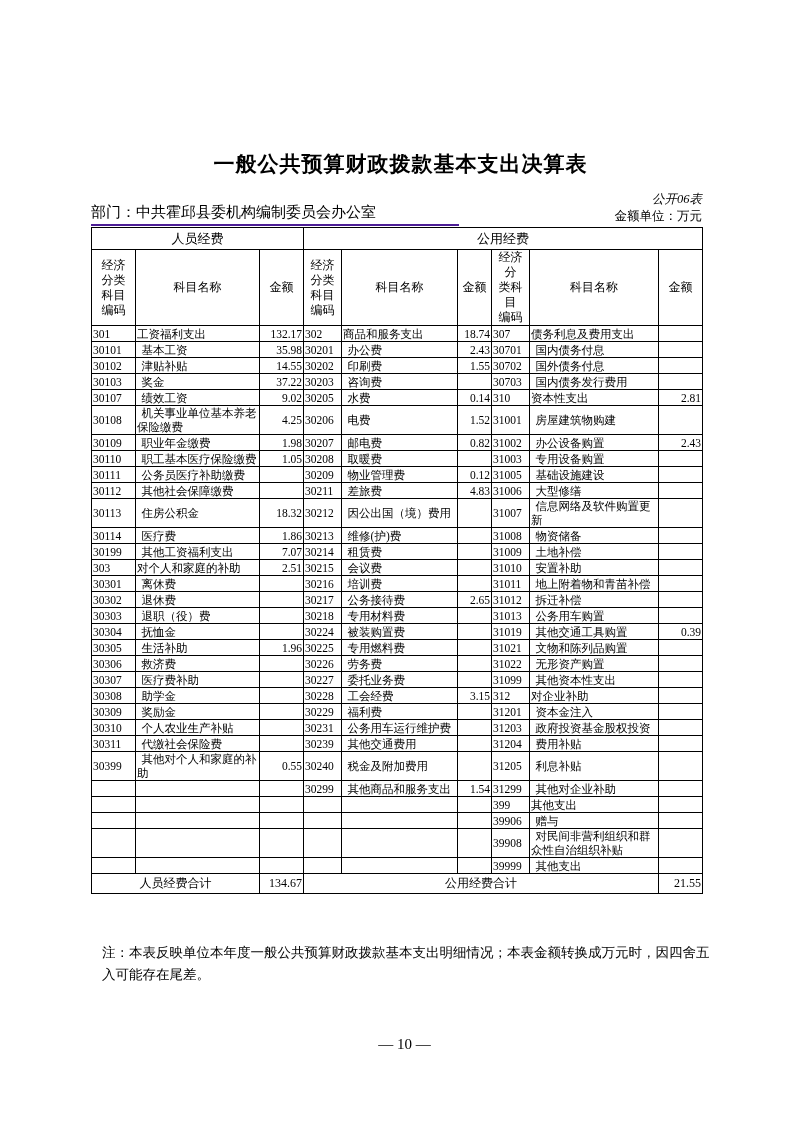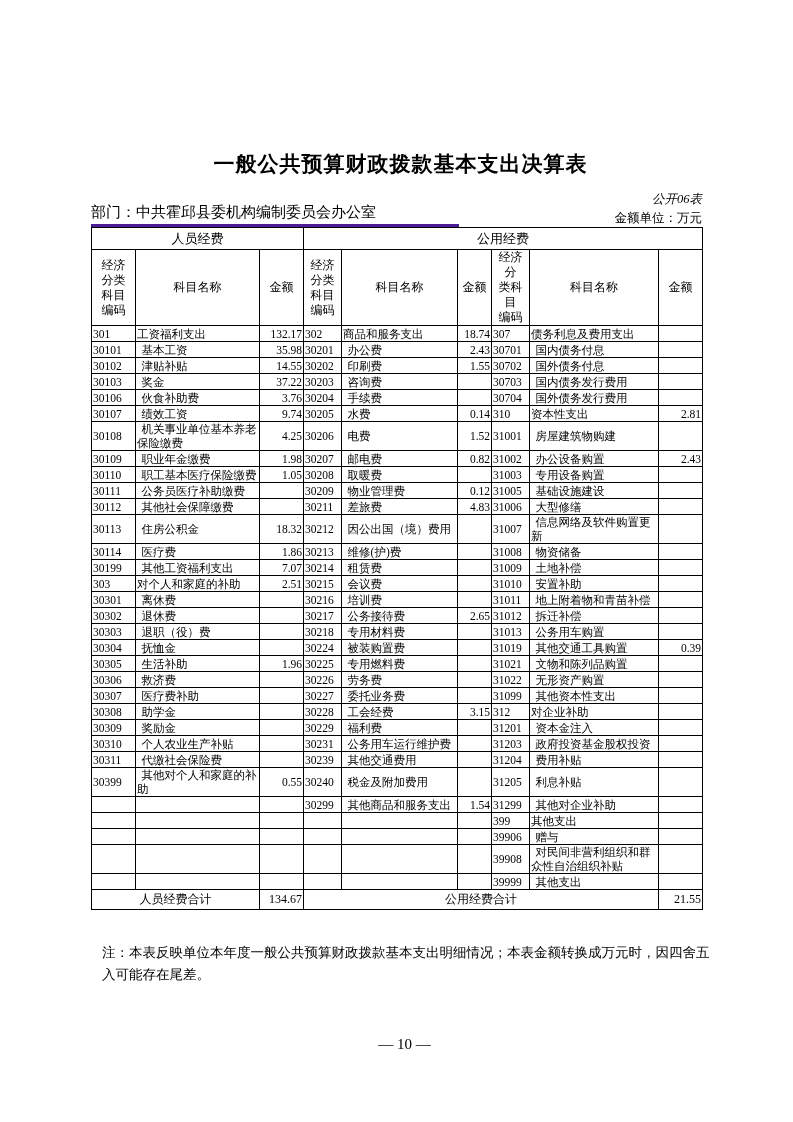"部门：中共霍邱县委机构编制委员会办公室" .dept-field { border-bottom: 4px solid #4c1d95 -> 2px solid #4c1d95 }
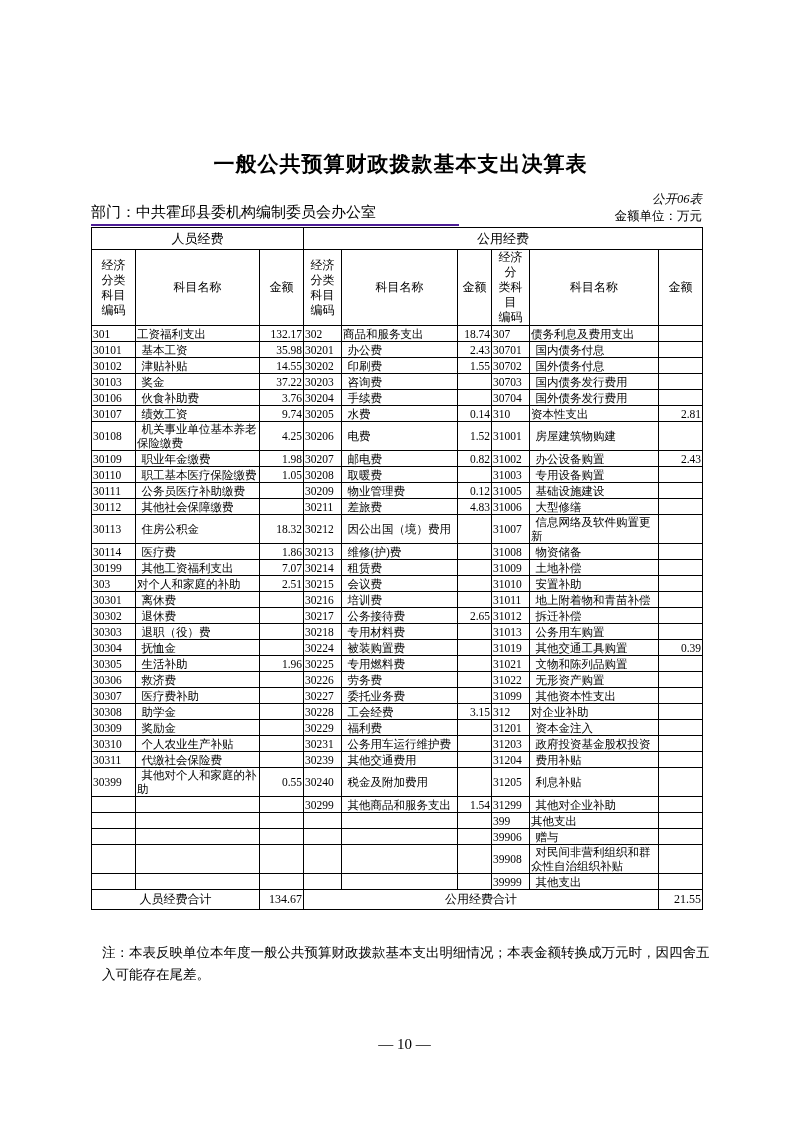"30106" tr { html: <tr> <td>30106</td> <td>伙食补助费</td> <td>3.76</td> <td>30204</td> <td>手续费</td> <td></td> <td>30704</td> <td>国外债务发行费用</td> <td></td> </tr> -> none }
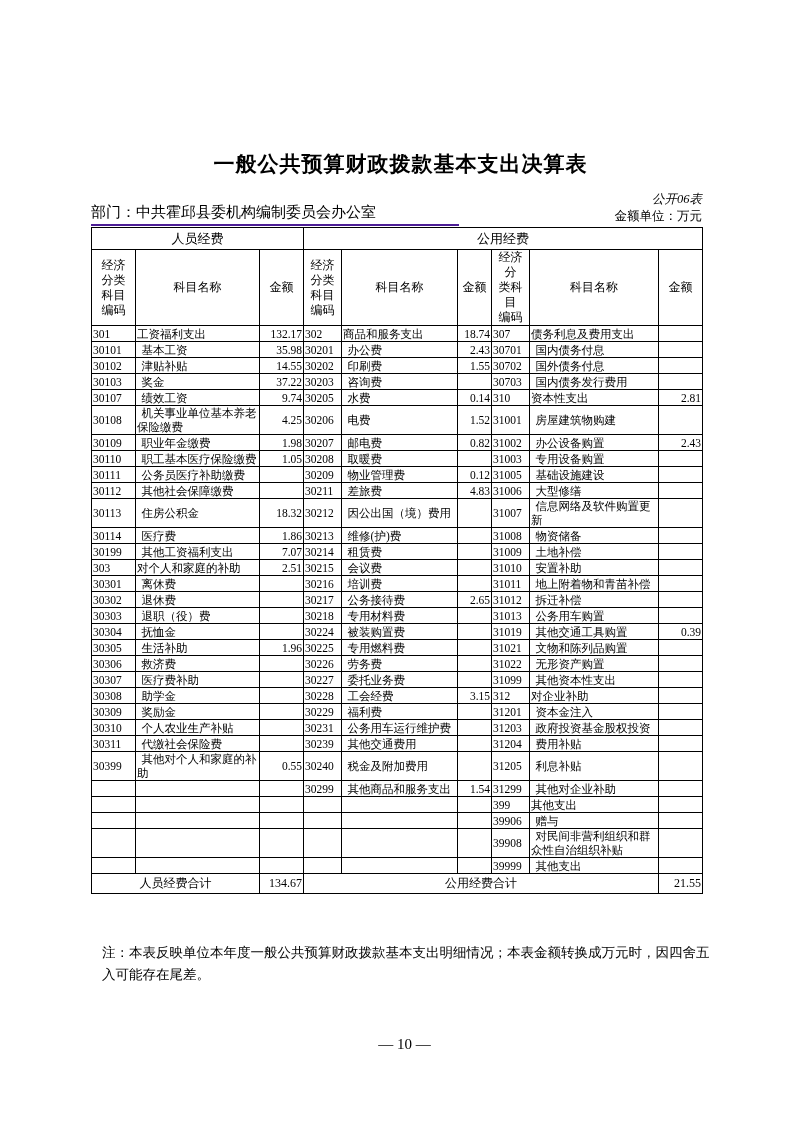"9.74" td.amt { text: 9.74 -> 9.02 }
